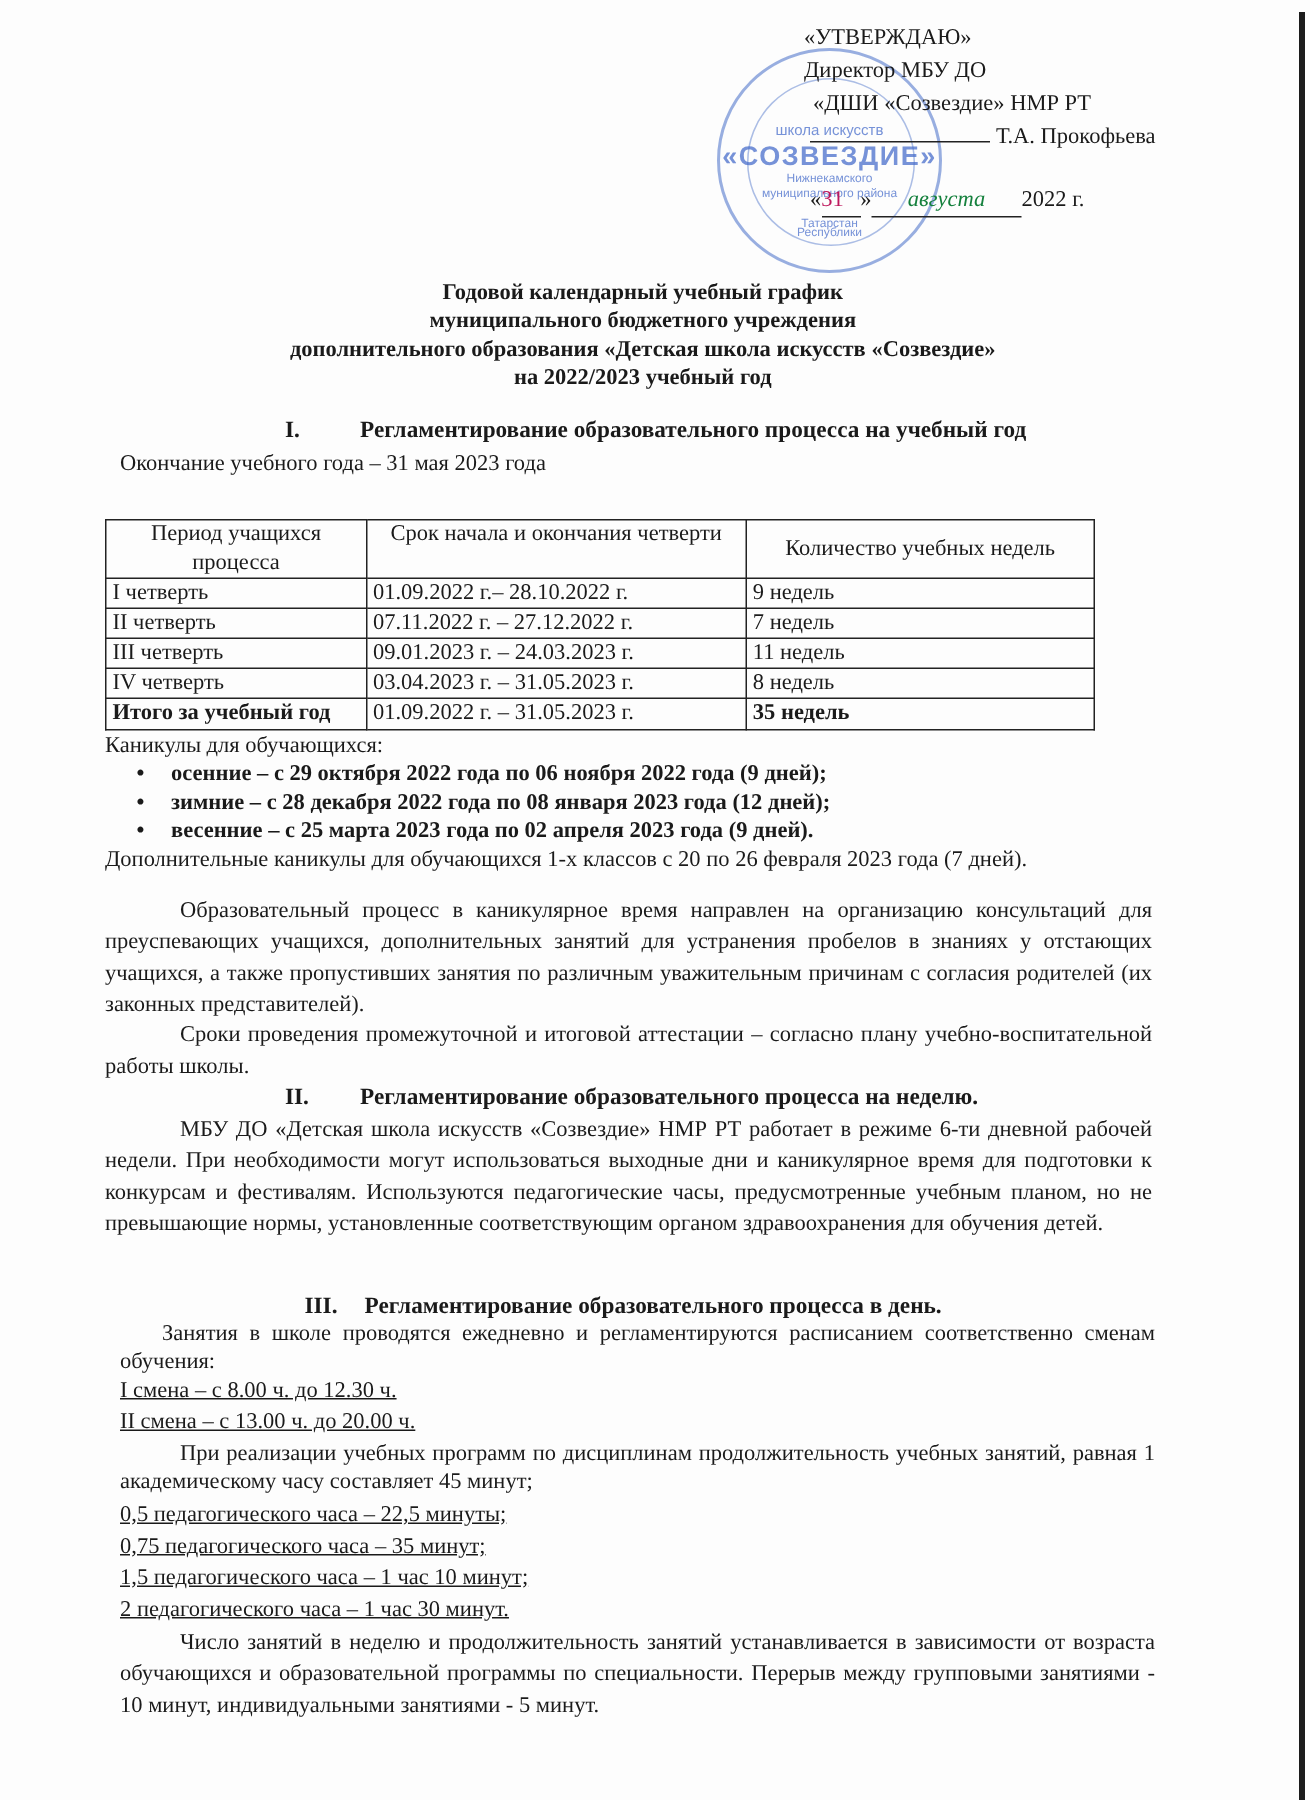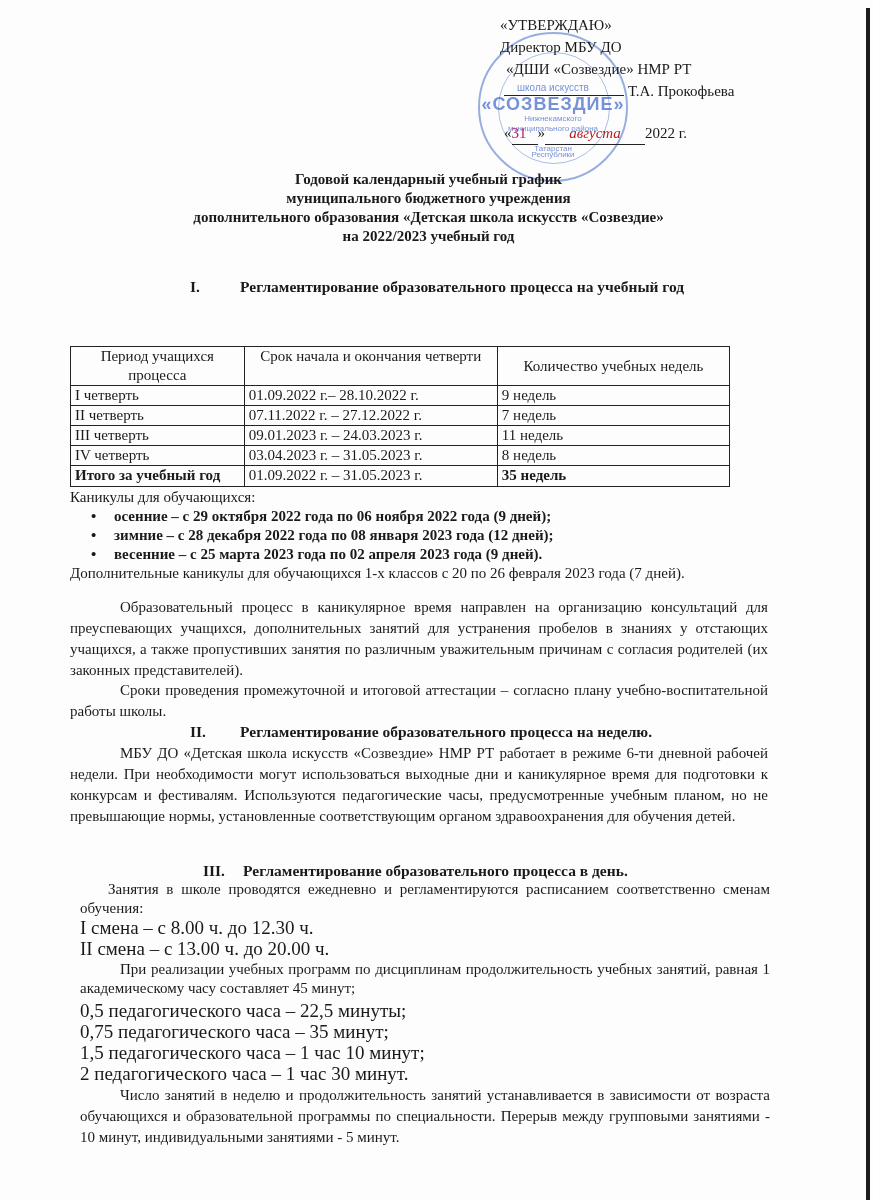"«УТВЕРЖДАЮ»" .approve div { margin-left: none -> 36px }
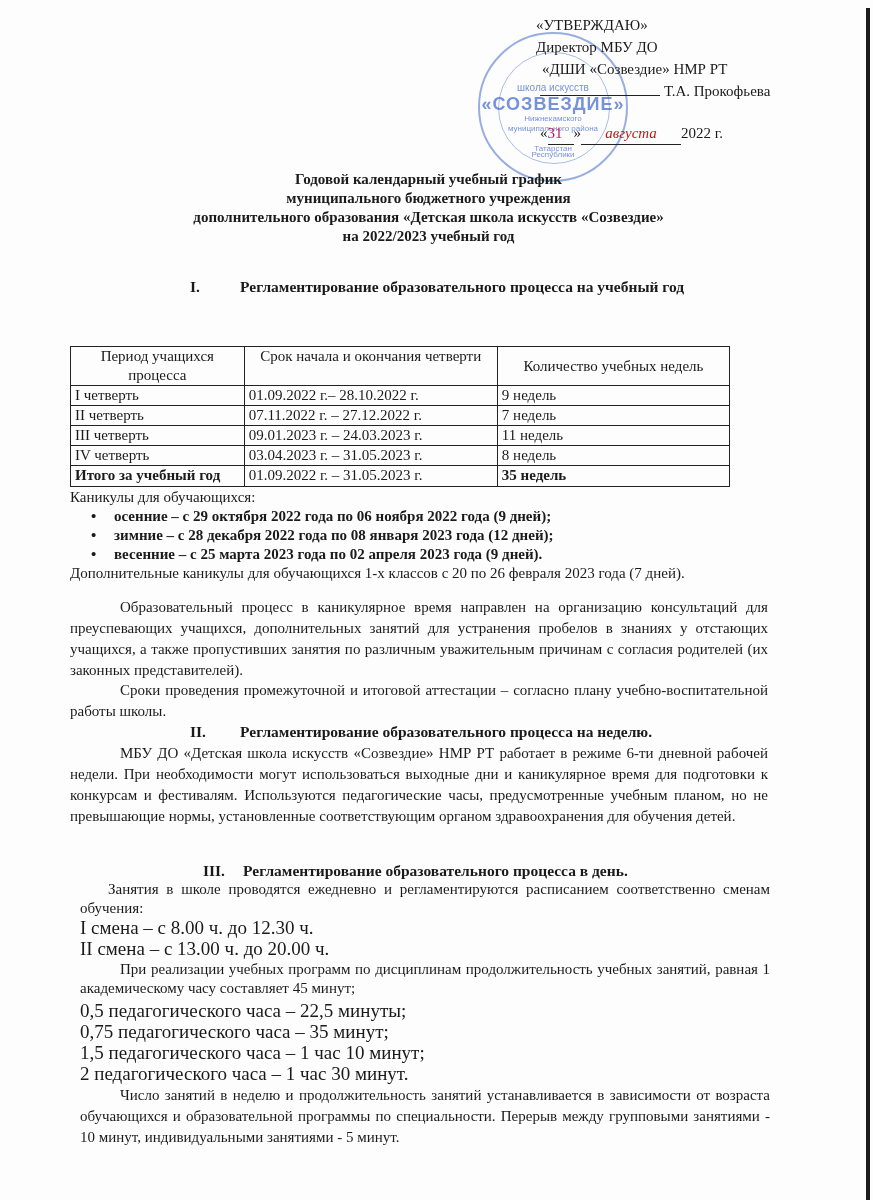"августа" .approve .l5 .month { color: #b91c1c -> #15803d }
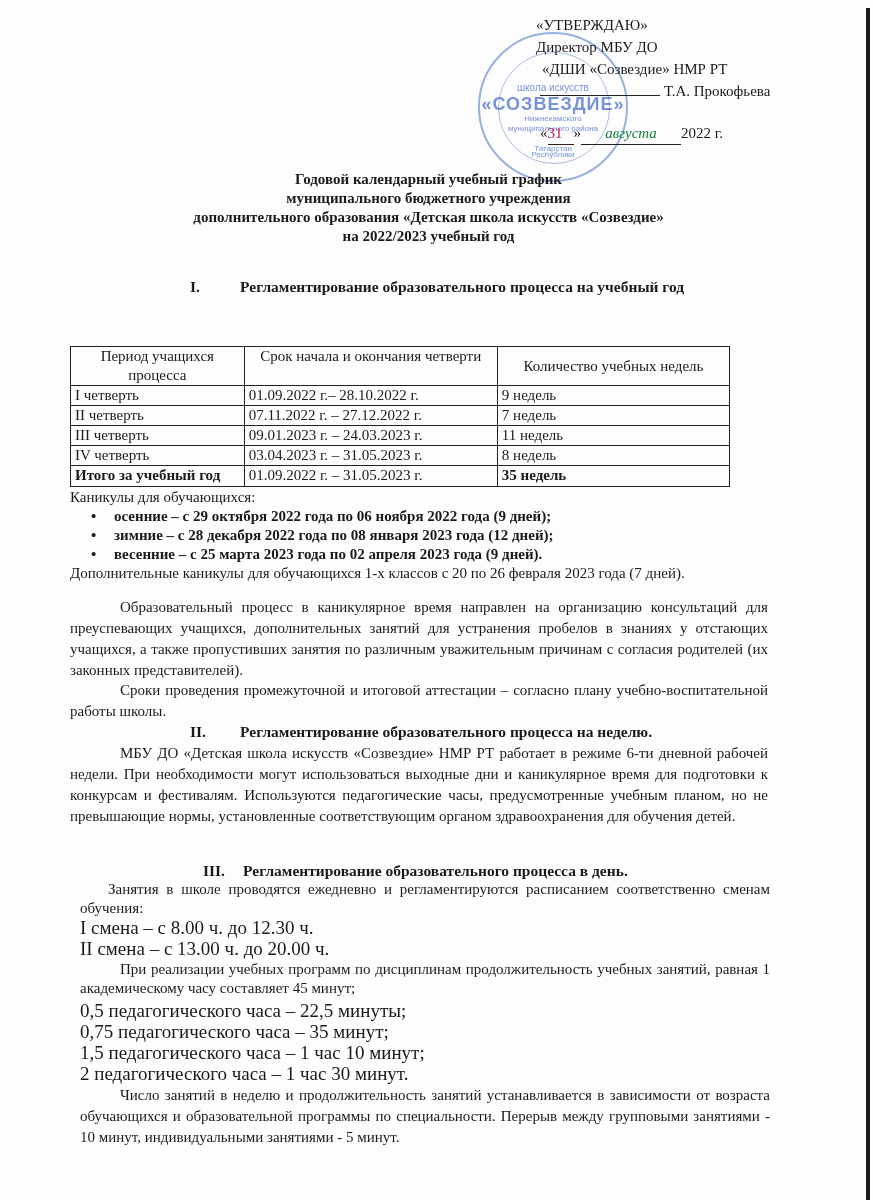"Годовой календарный учебный график" .title { top: 170px -> 186px }
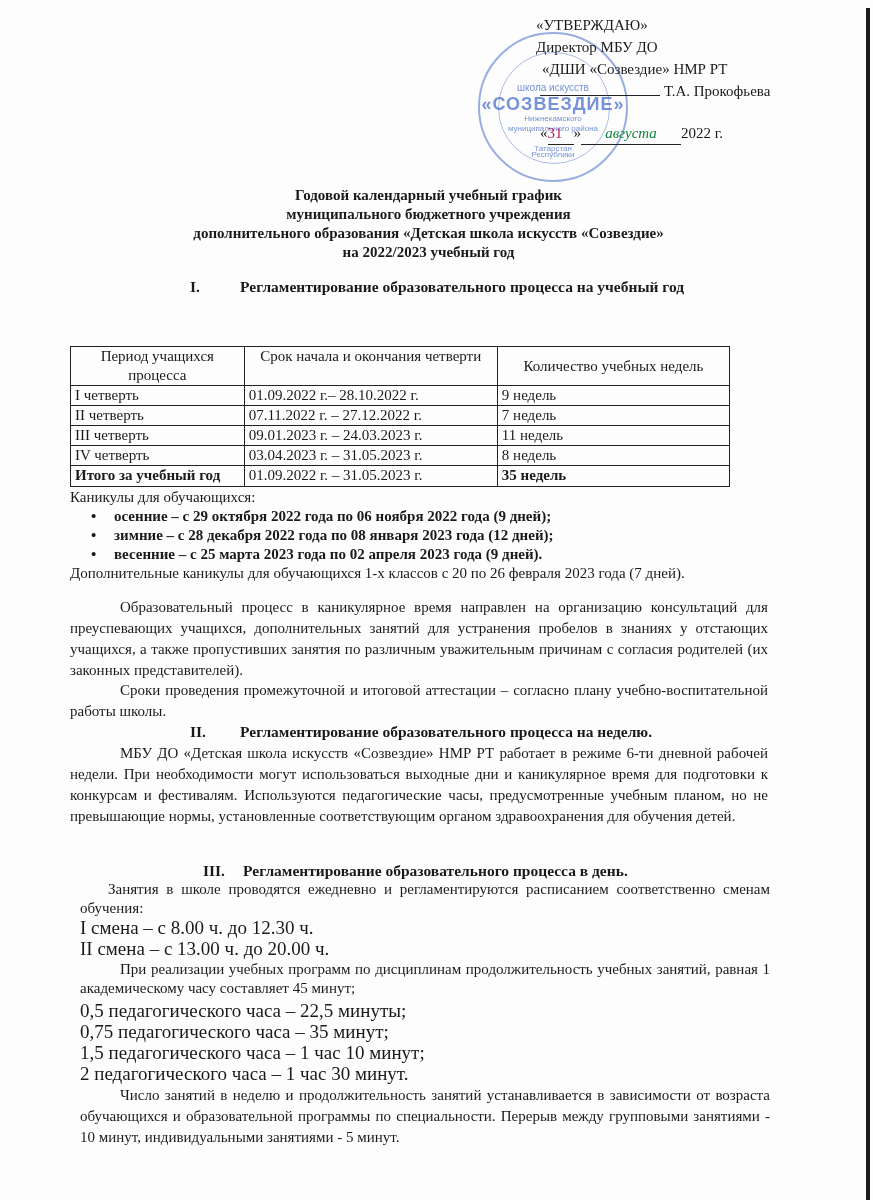"Окончание учебного года – 31" div { html: none -> <div>Окончание учебного года – 31 мая 2023 года</div> }
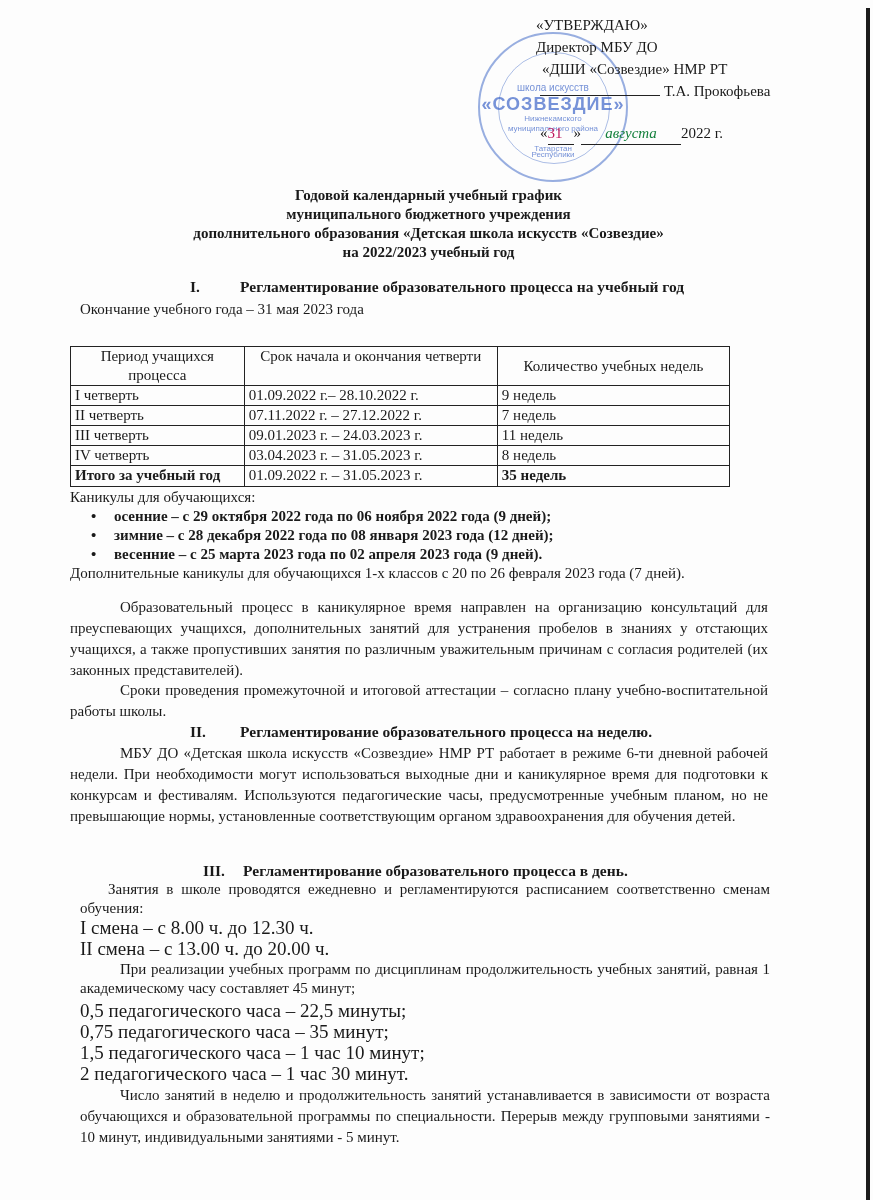"I смена – с 8.00" .lines { font-size: 19px -> 15px; text-decoration: none -> underline }
